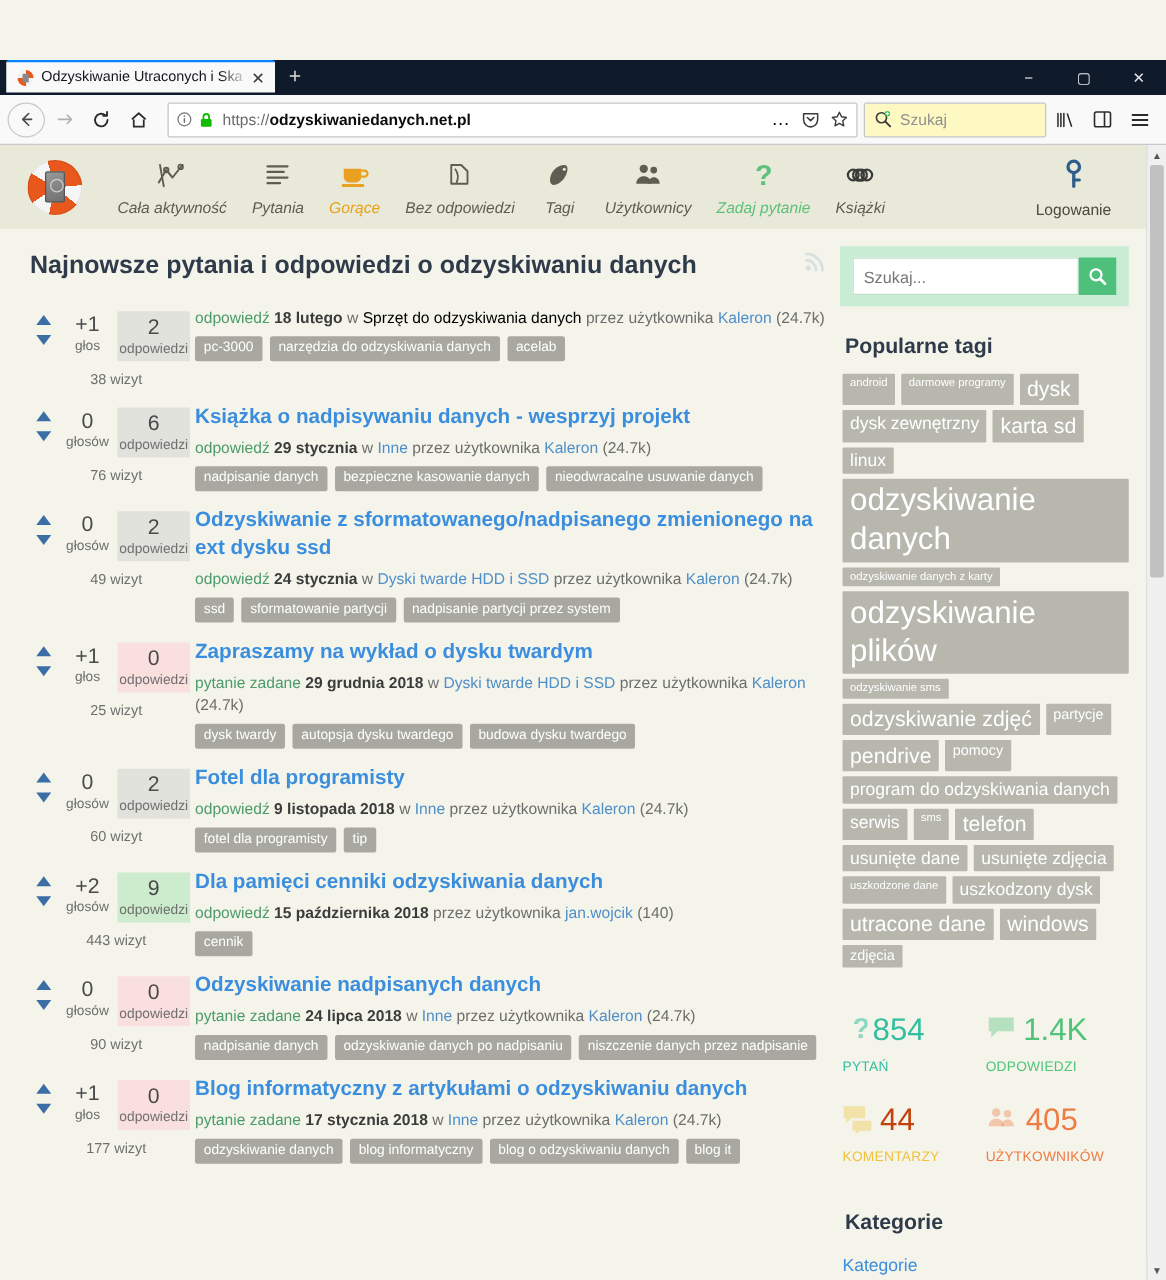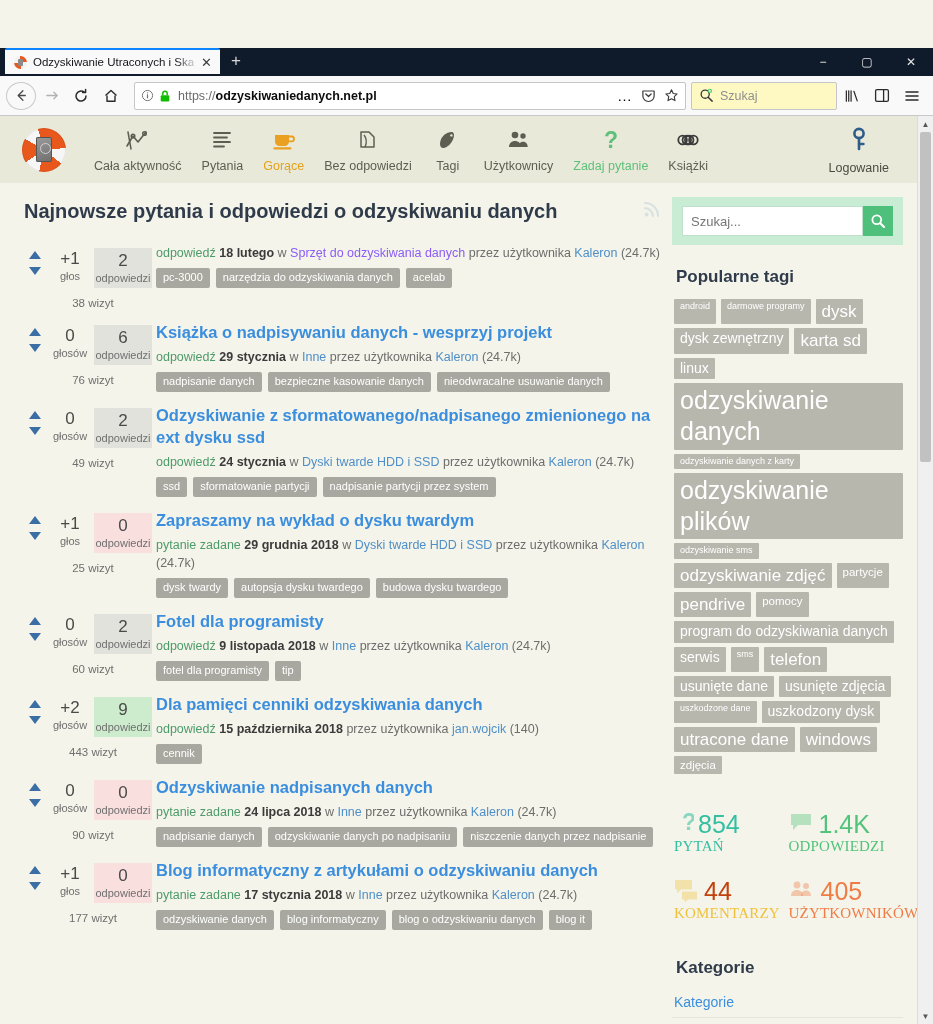"Cała aktywność" .navitem .lb { font-style: none -> italic }
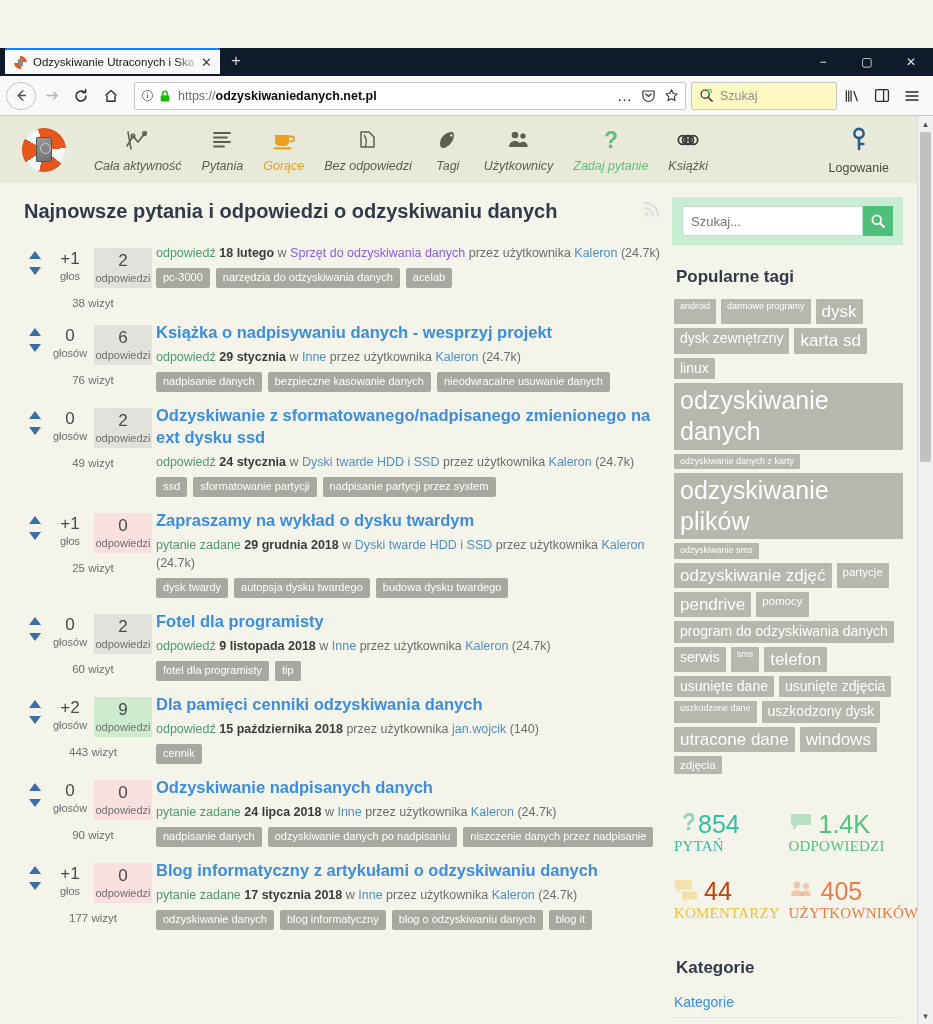"Sprzęt do odzyskiwania danych" span.catlink { color: #8b5cf6 -> #000000 }
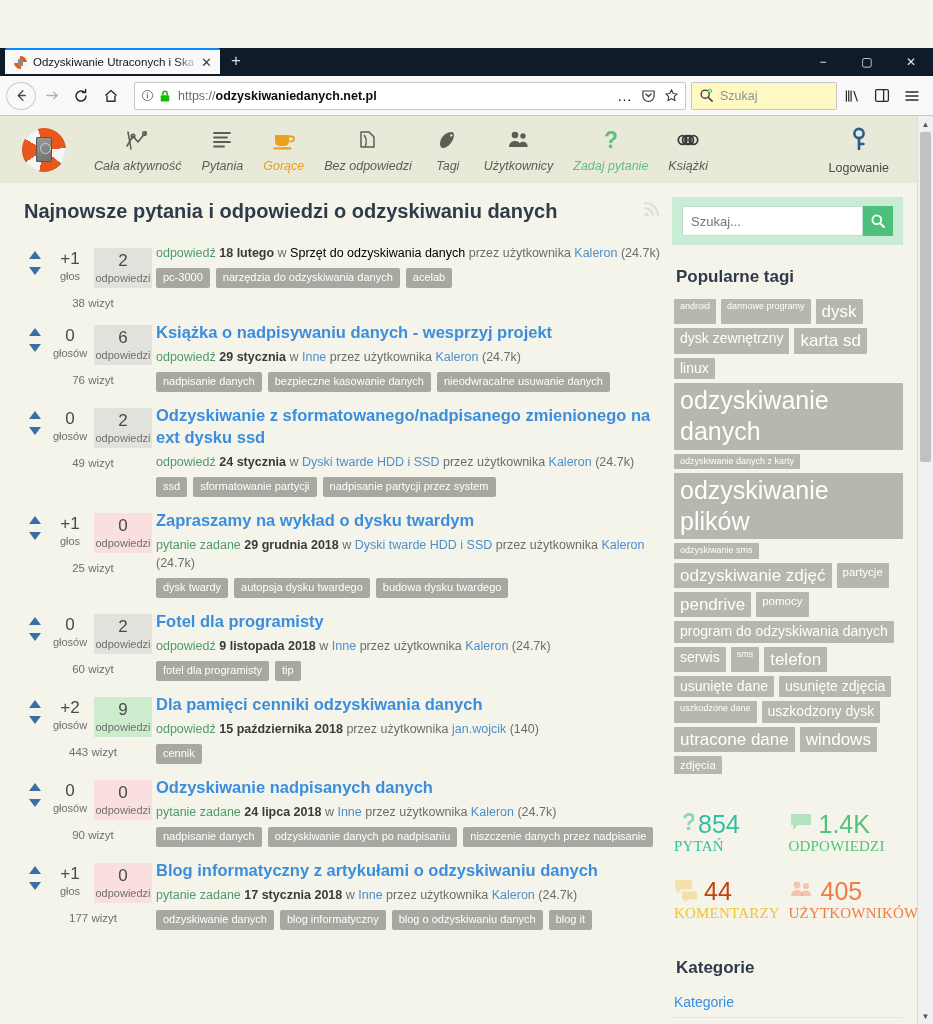"PYTAŃ" .stat .cap { font-family: Liberation Serif, serif -> none; font-size: 15px -> 11px; margin-top: 0 -> 10px }
